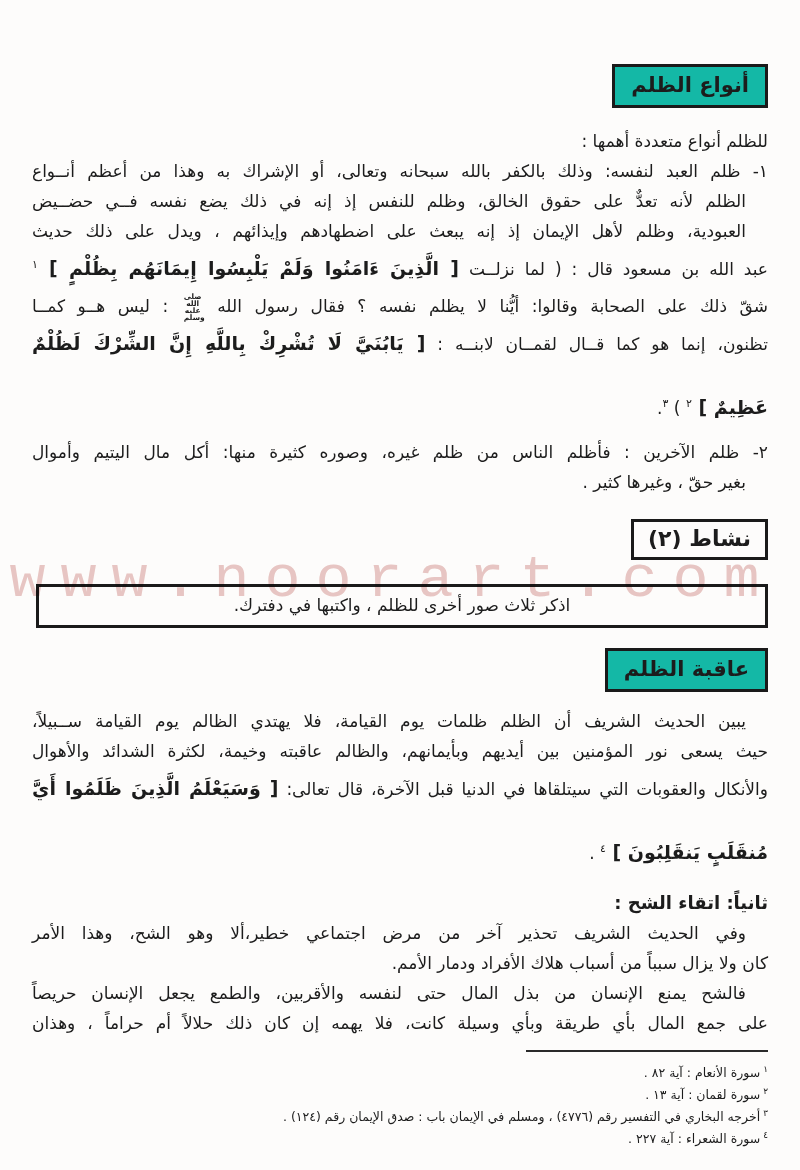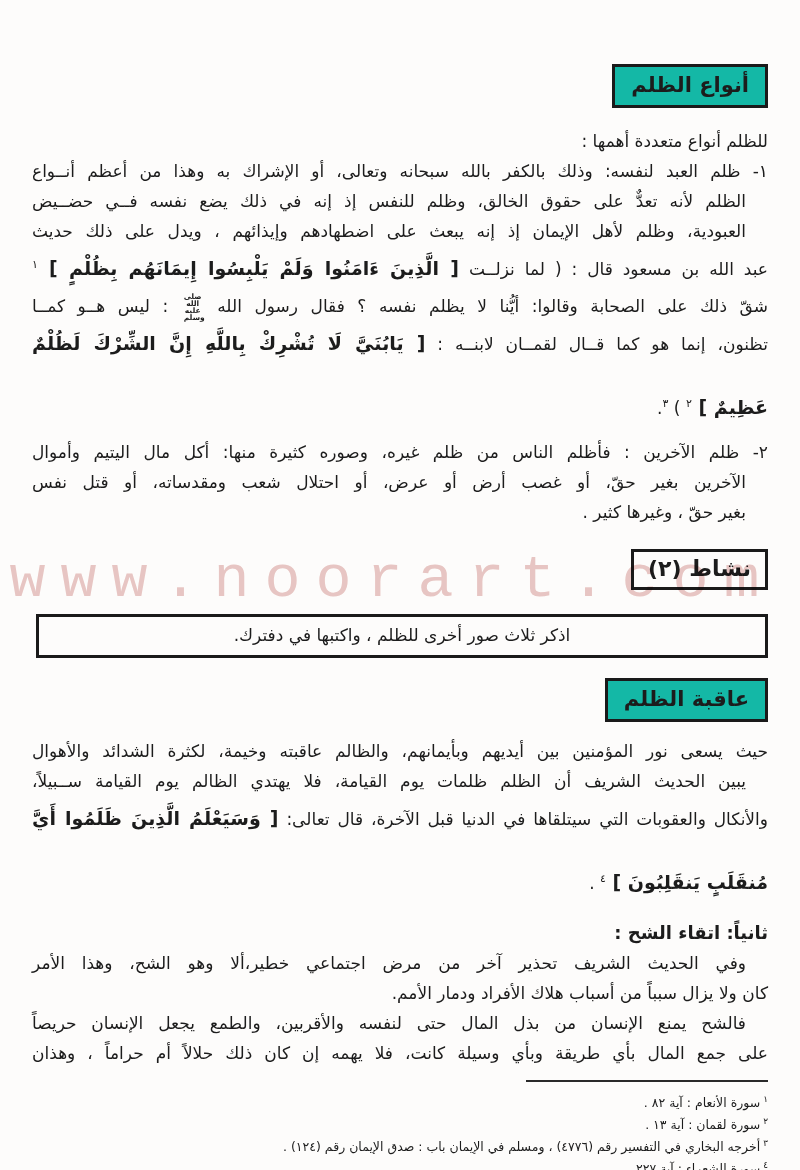"الآخرين بغير حقّ، أو غصب" div.line { html: <div>الآخرين بغير حقّ، أو غصب أرض أو عرض، أو احتلال شعب ومقدساته، أو قتل نفس</div> -> none }
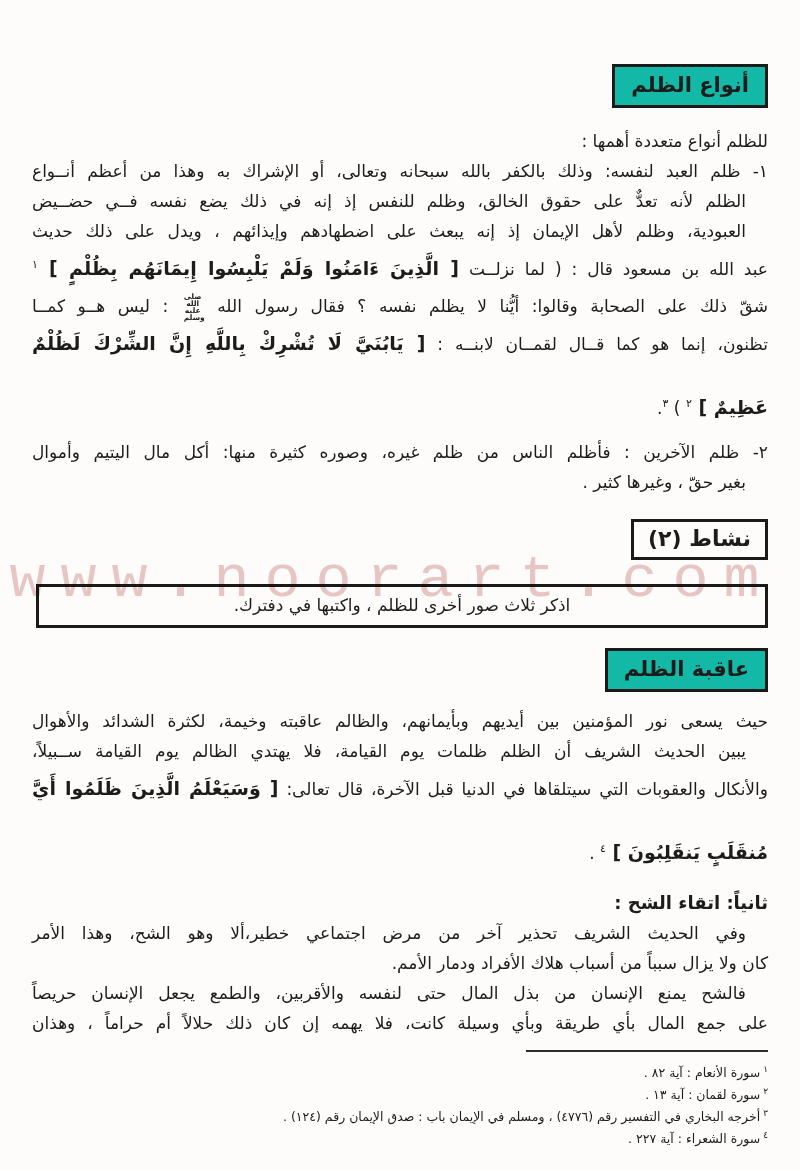"حيث يسعى نور المؤمنين بين" div.line { order: before "يبين الحديث الشريف أن الظلم" -> after "يبين الحديث الشريف أن الظلم" }
